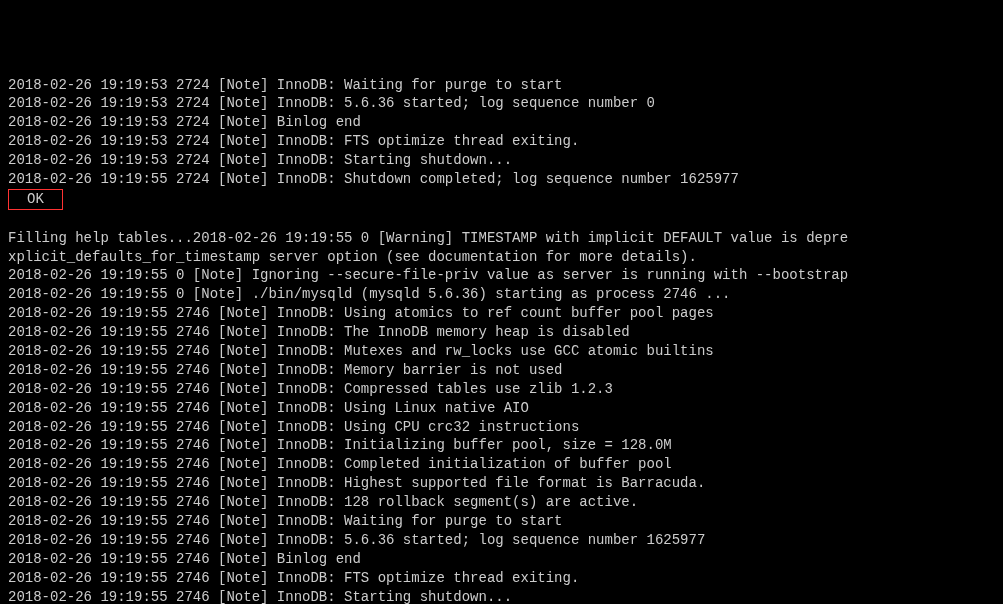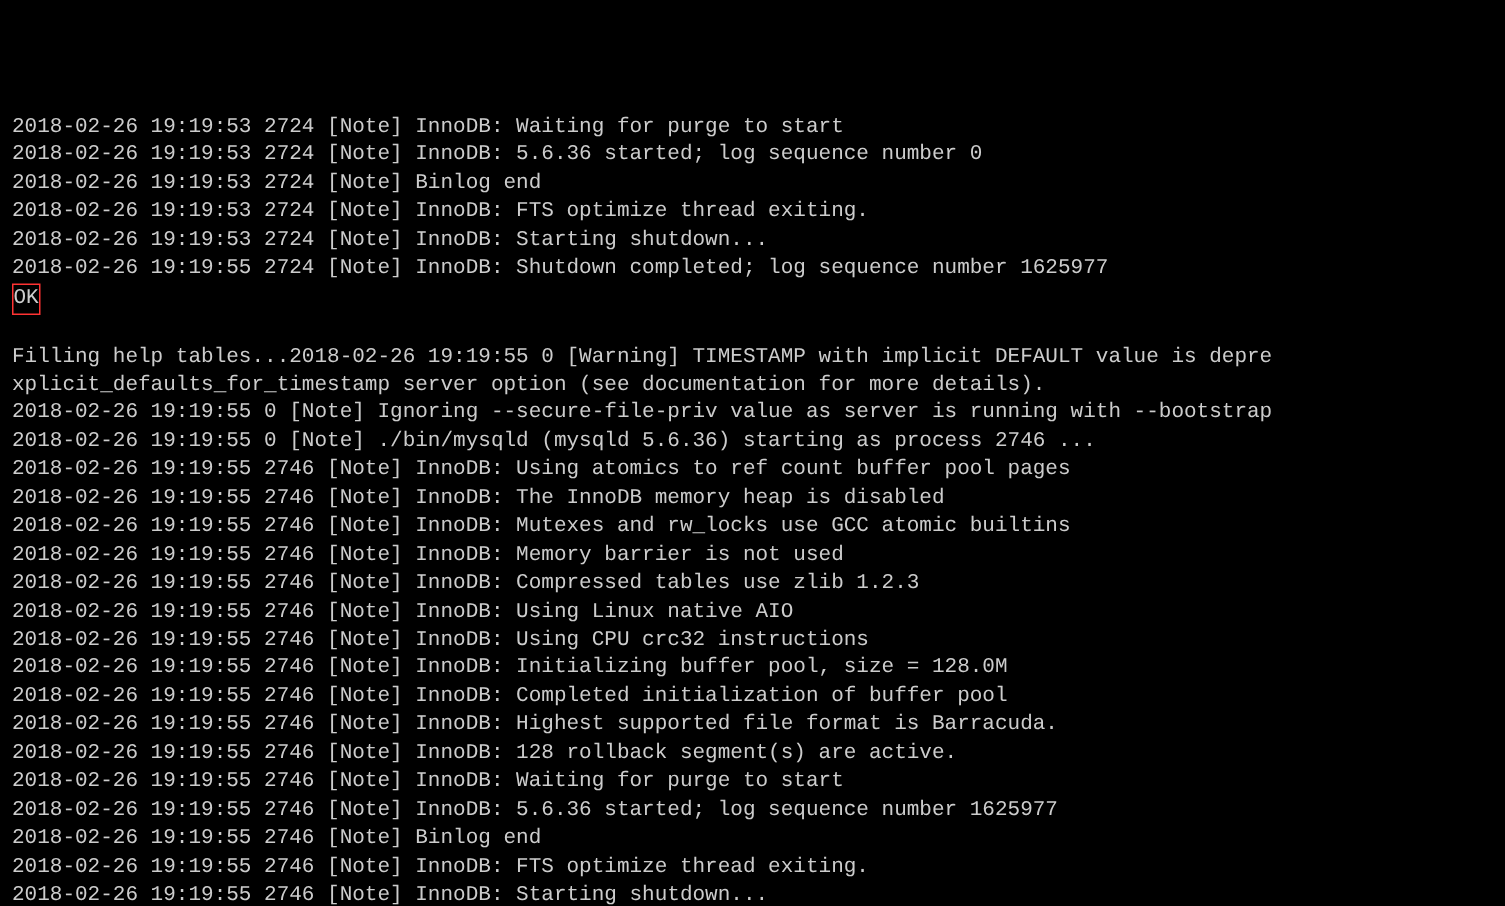"OK" .ok { padding: 0 0 -> 0 18px }
